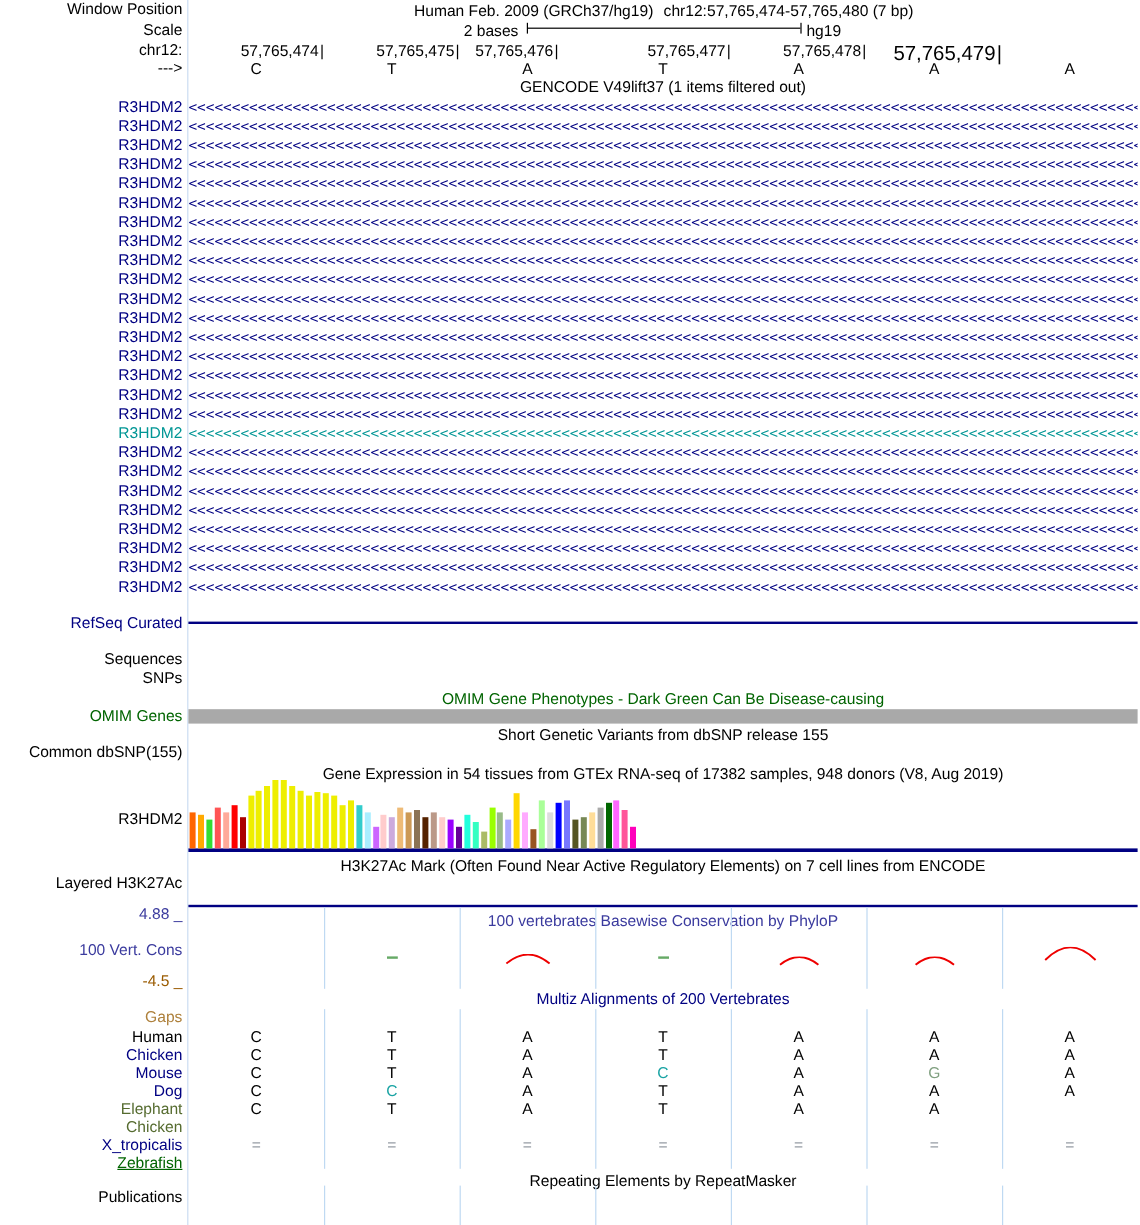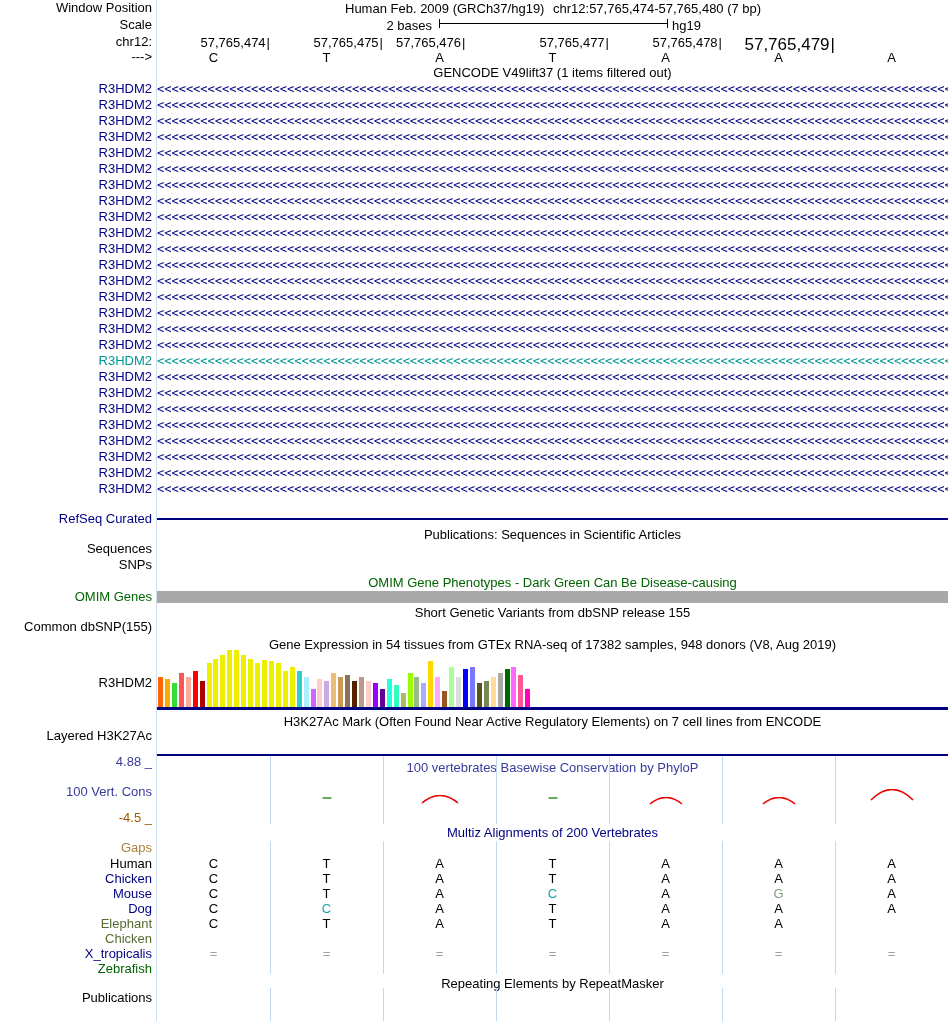"Publications: Sequences in Scientific" div.ctitle { html: <div>Publications: Sequences in Scientific Articles</div> -> none }
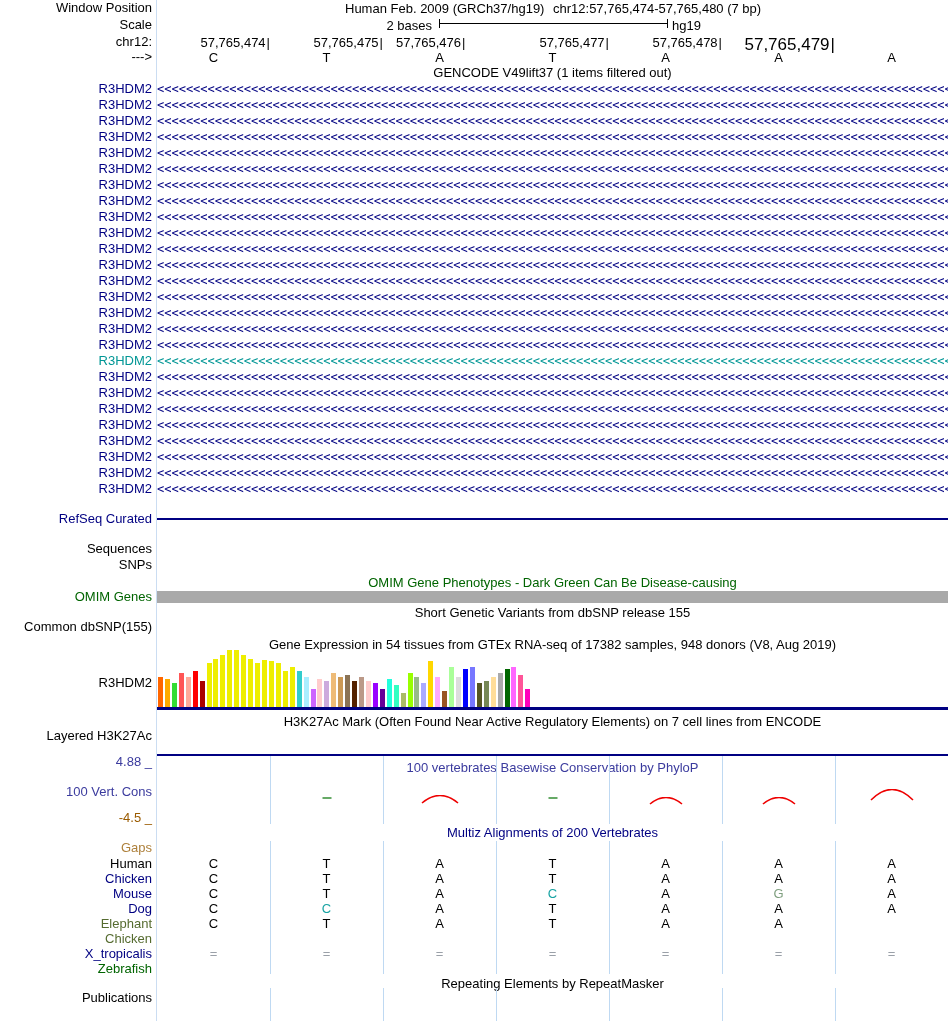"Zebrafish" div { text-decoration: none -> underline }
